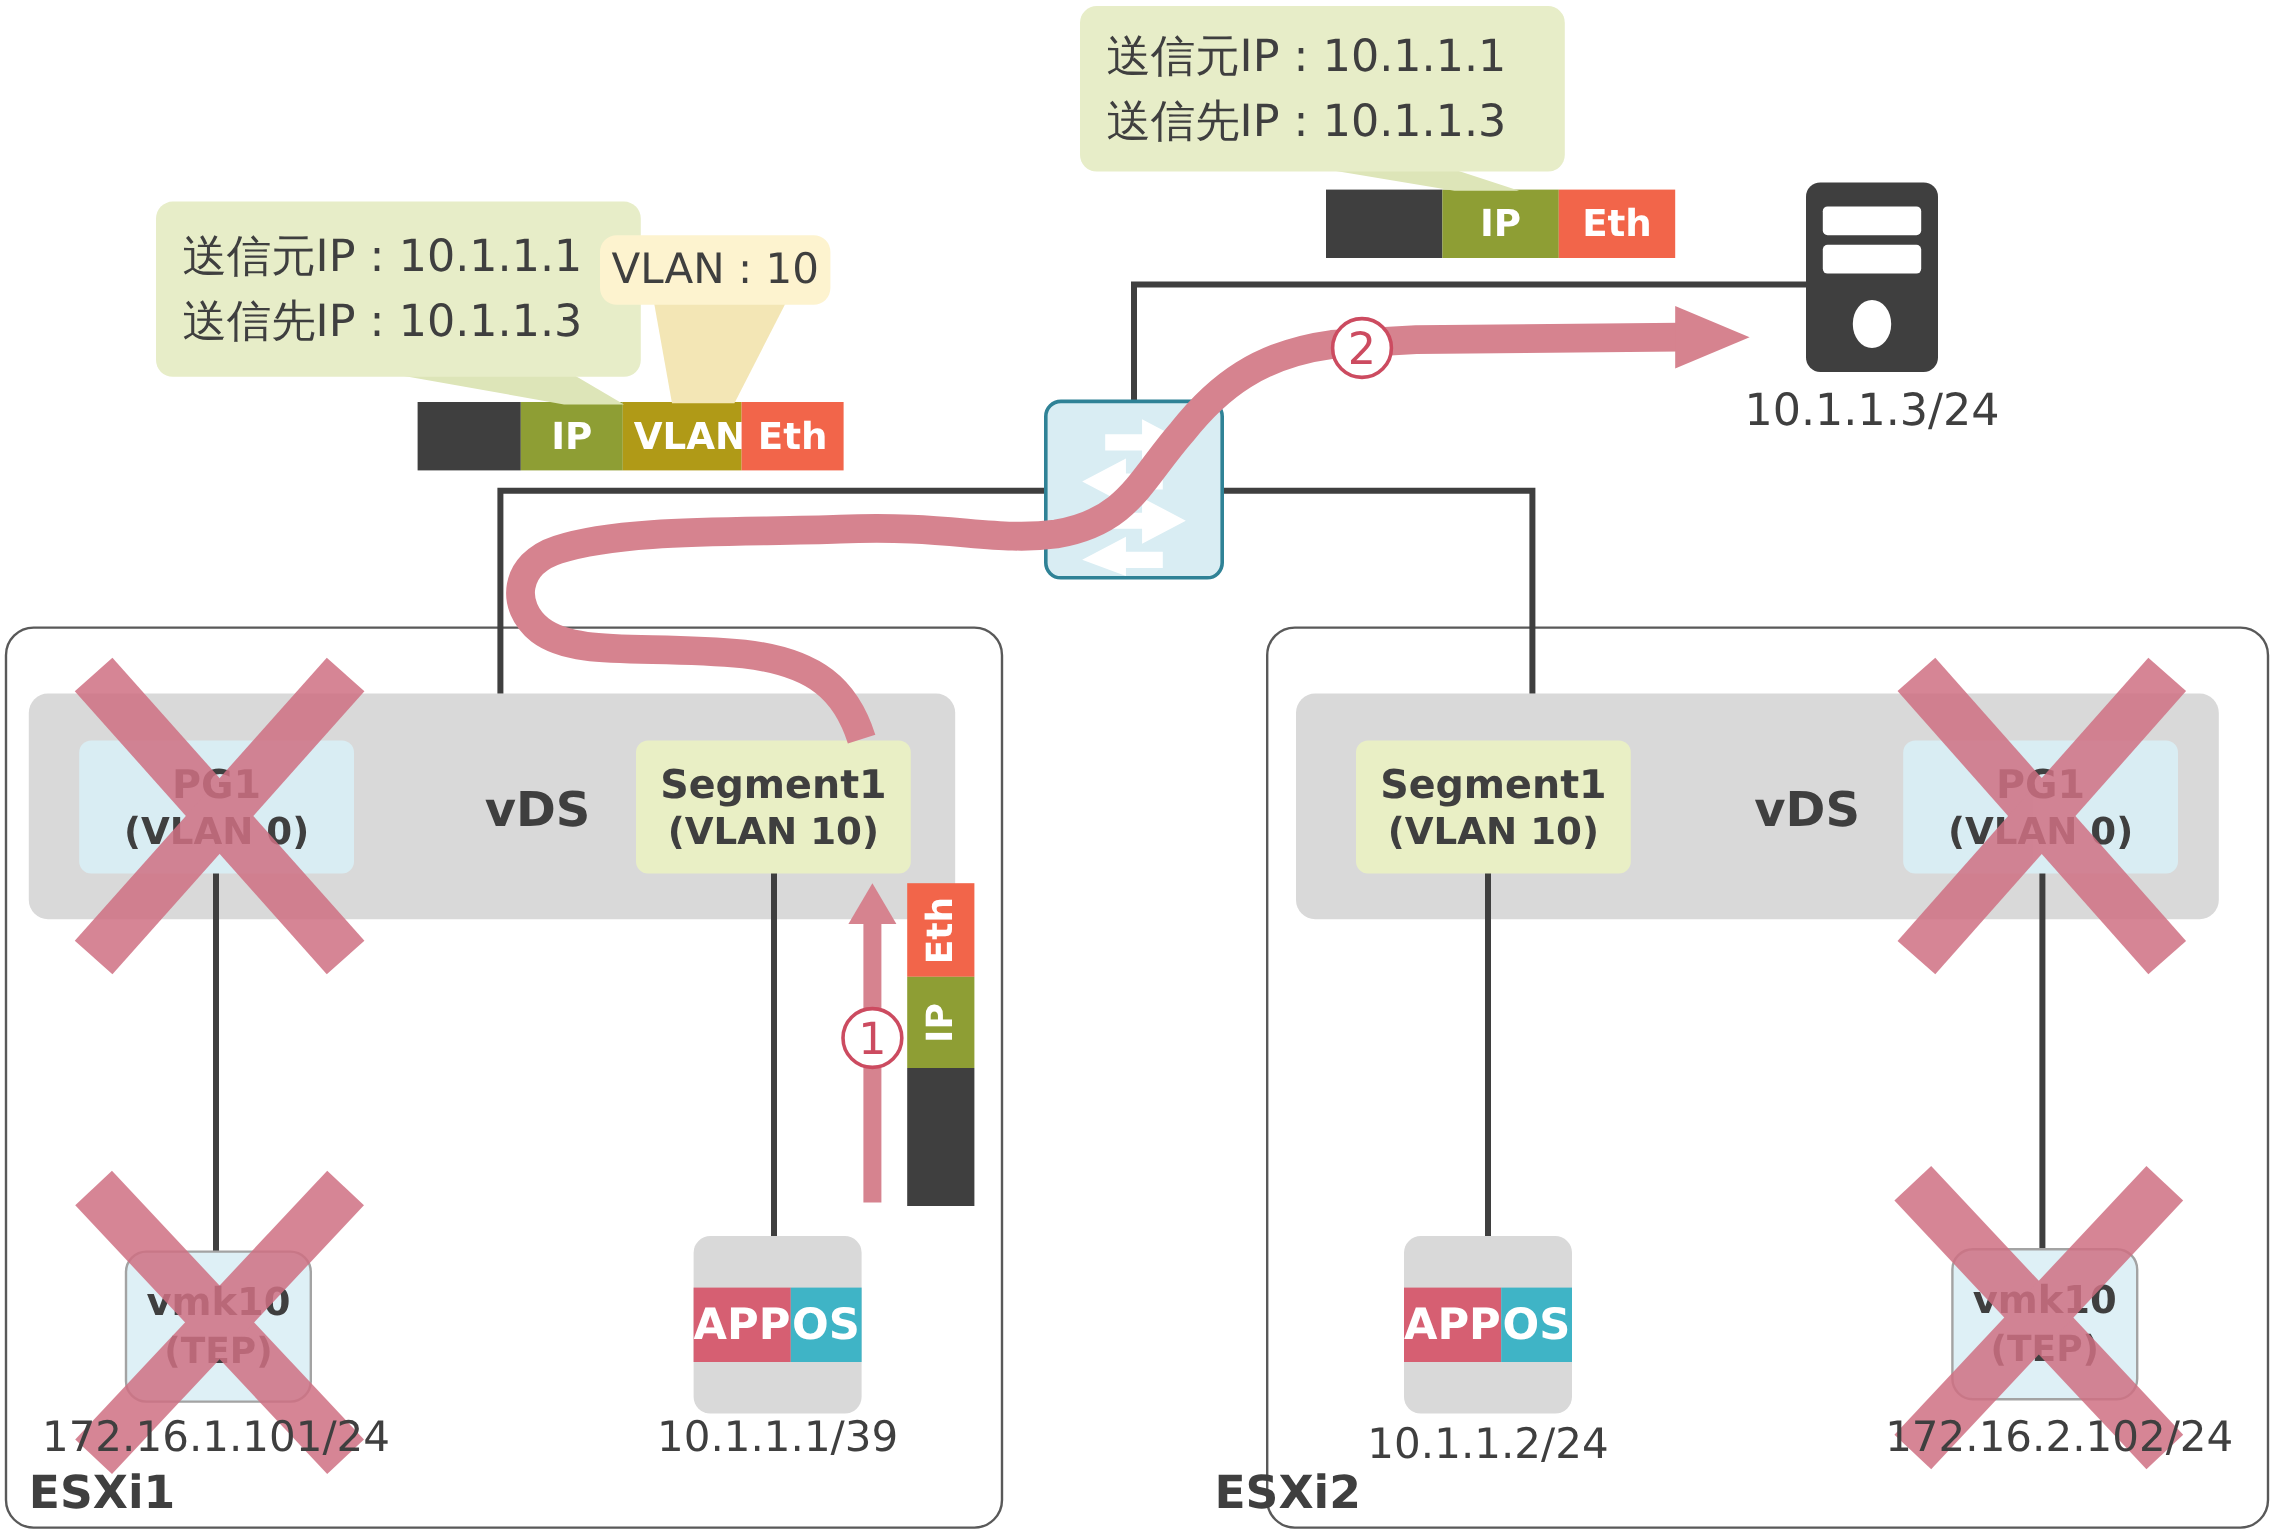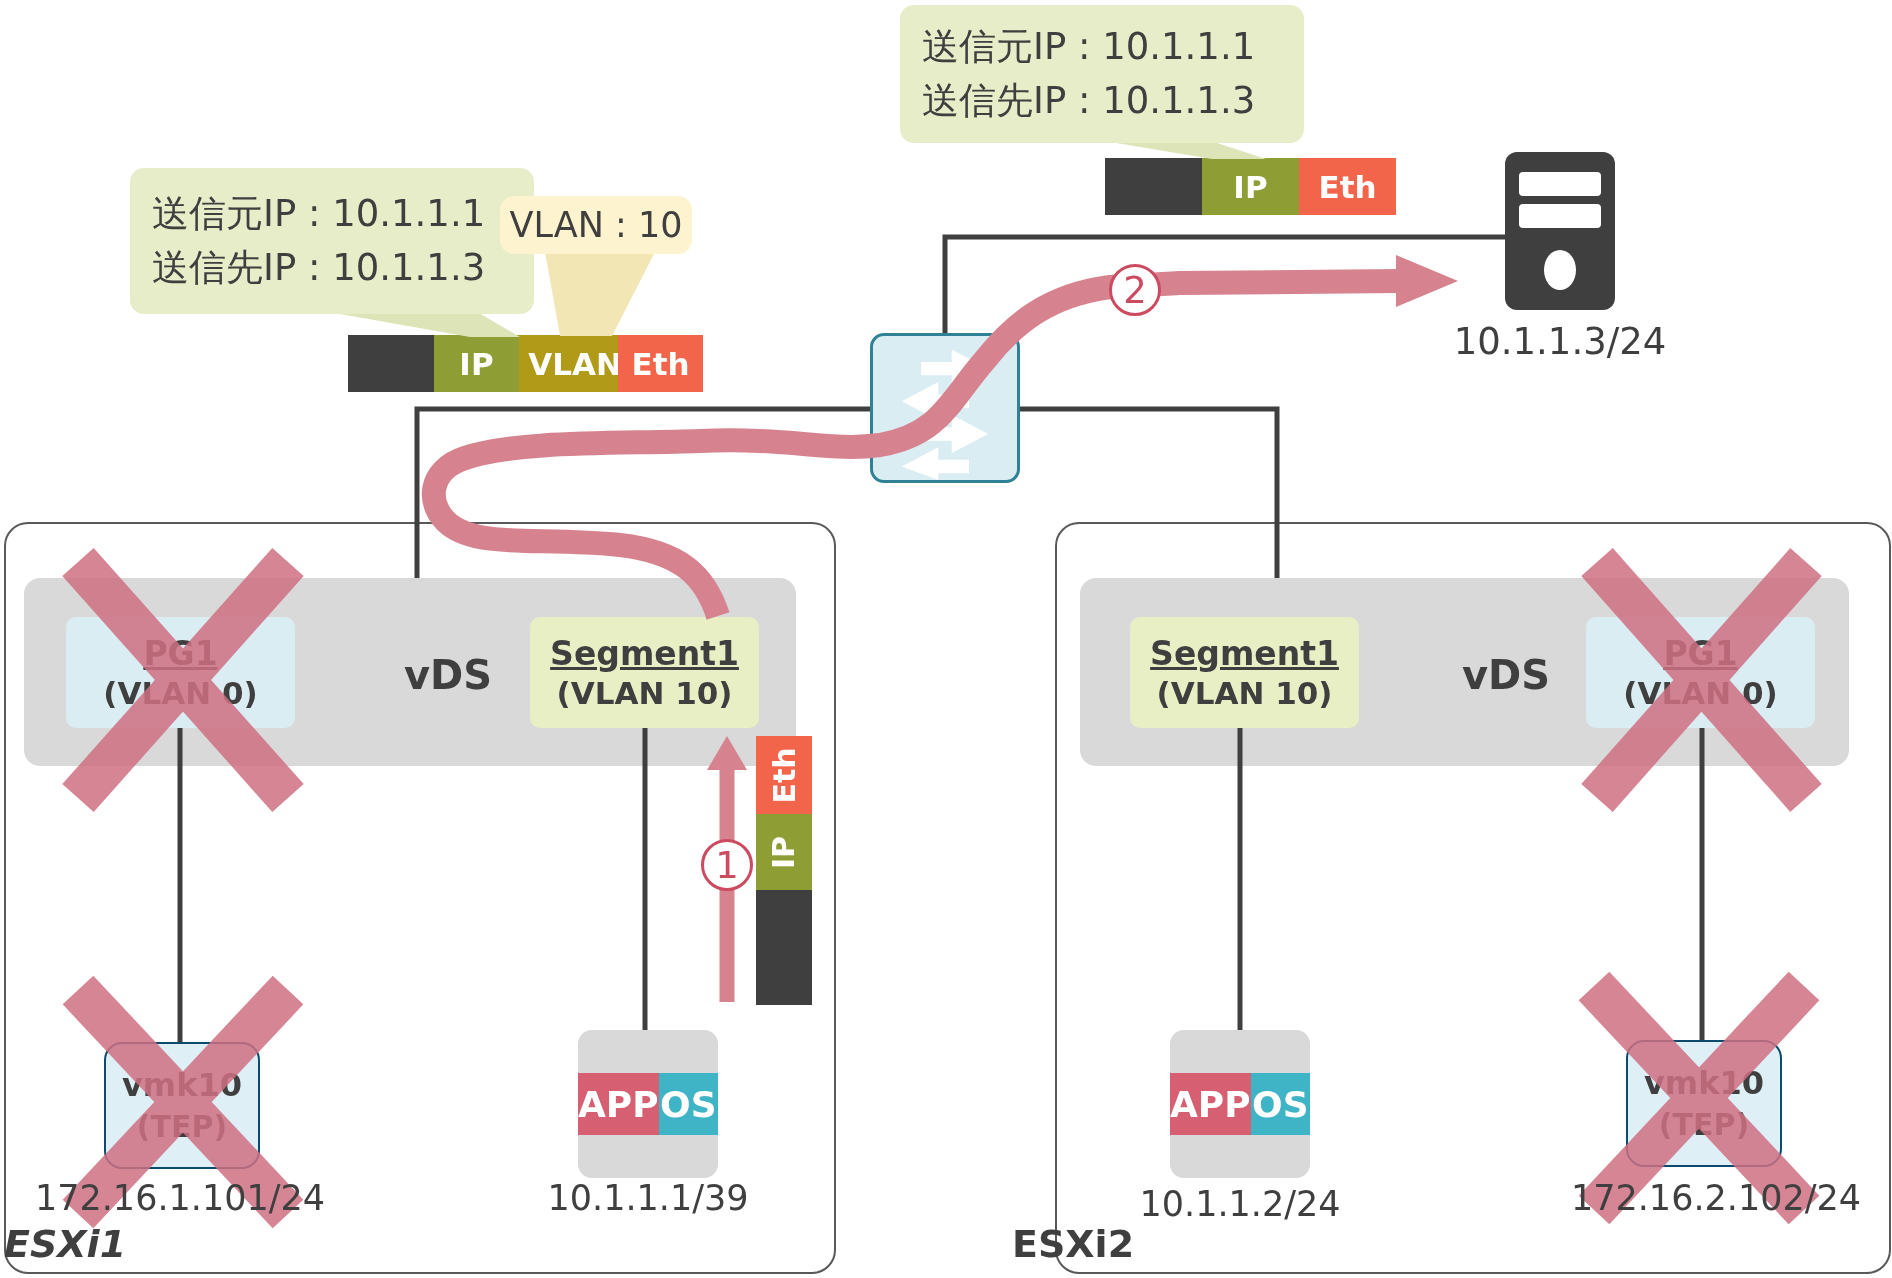"PG1" .node-box .t1 { text-decoration: underline -> none }
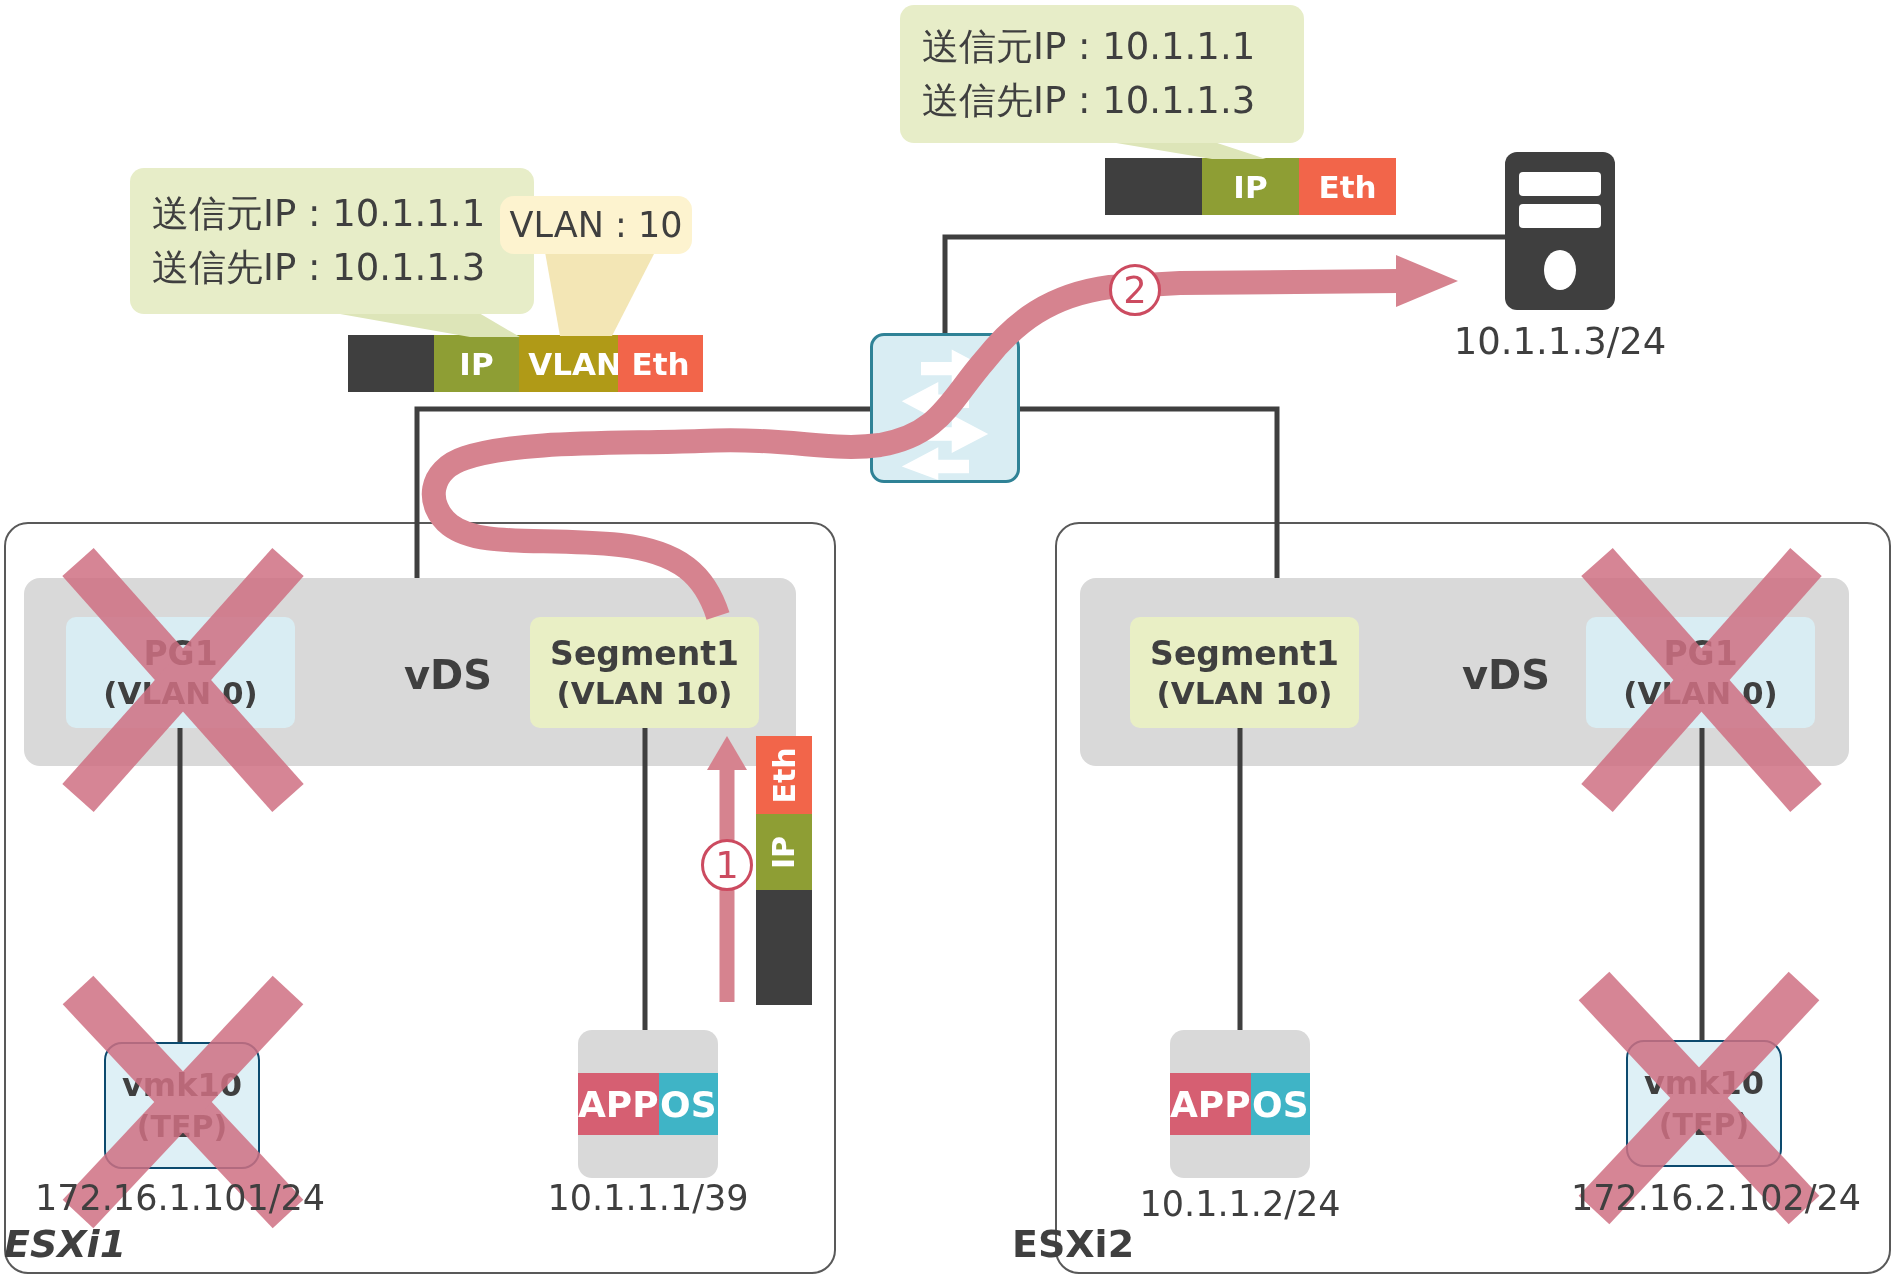"vmk10" .vmk-box { border: 2px solid #0c4a6e -> 2px solid #a3a3a3 }
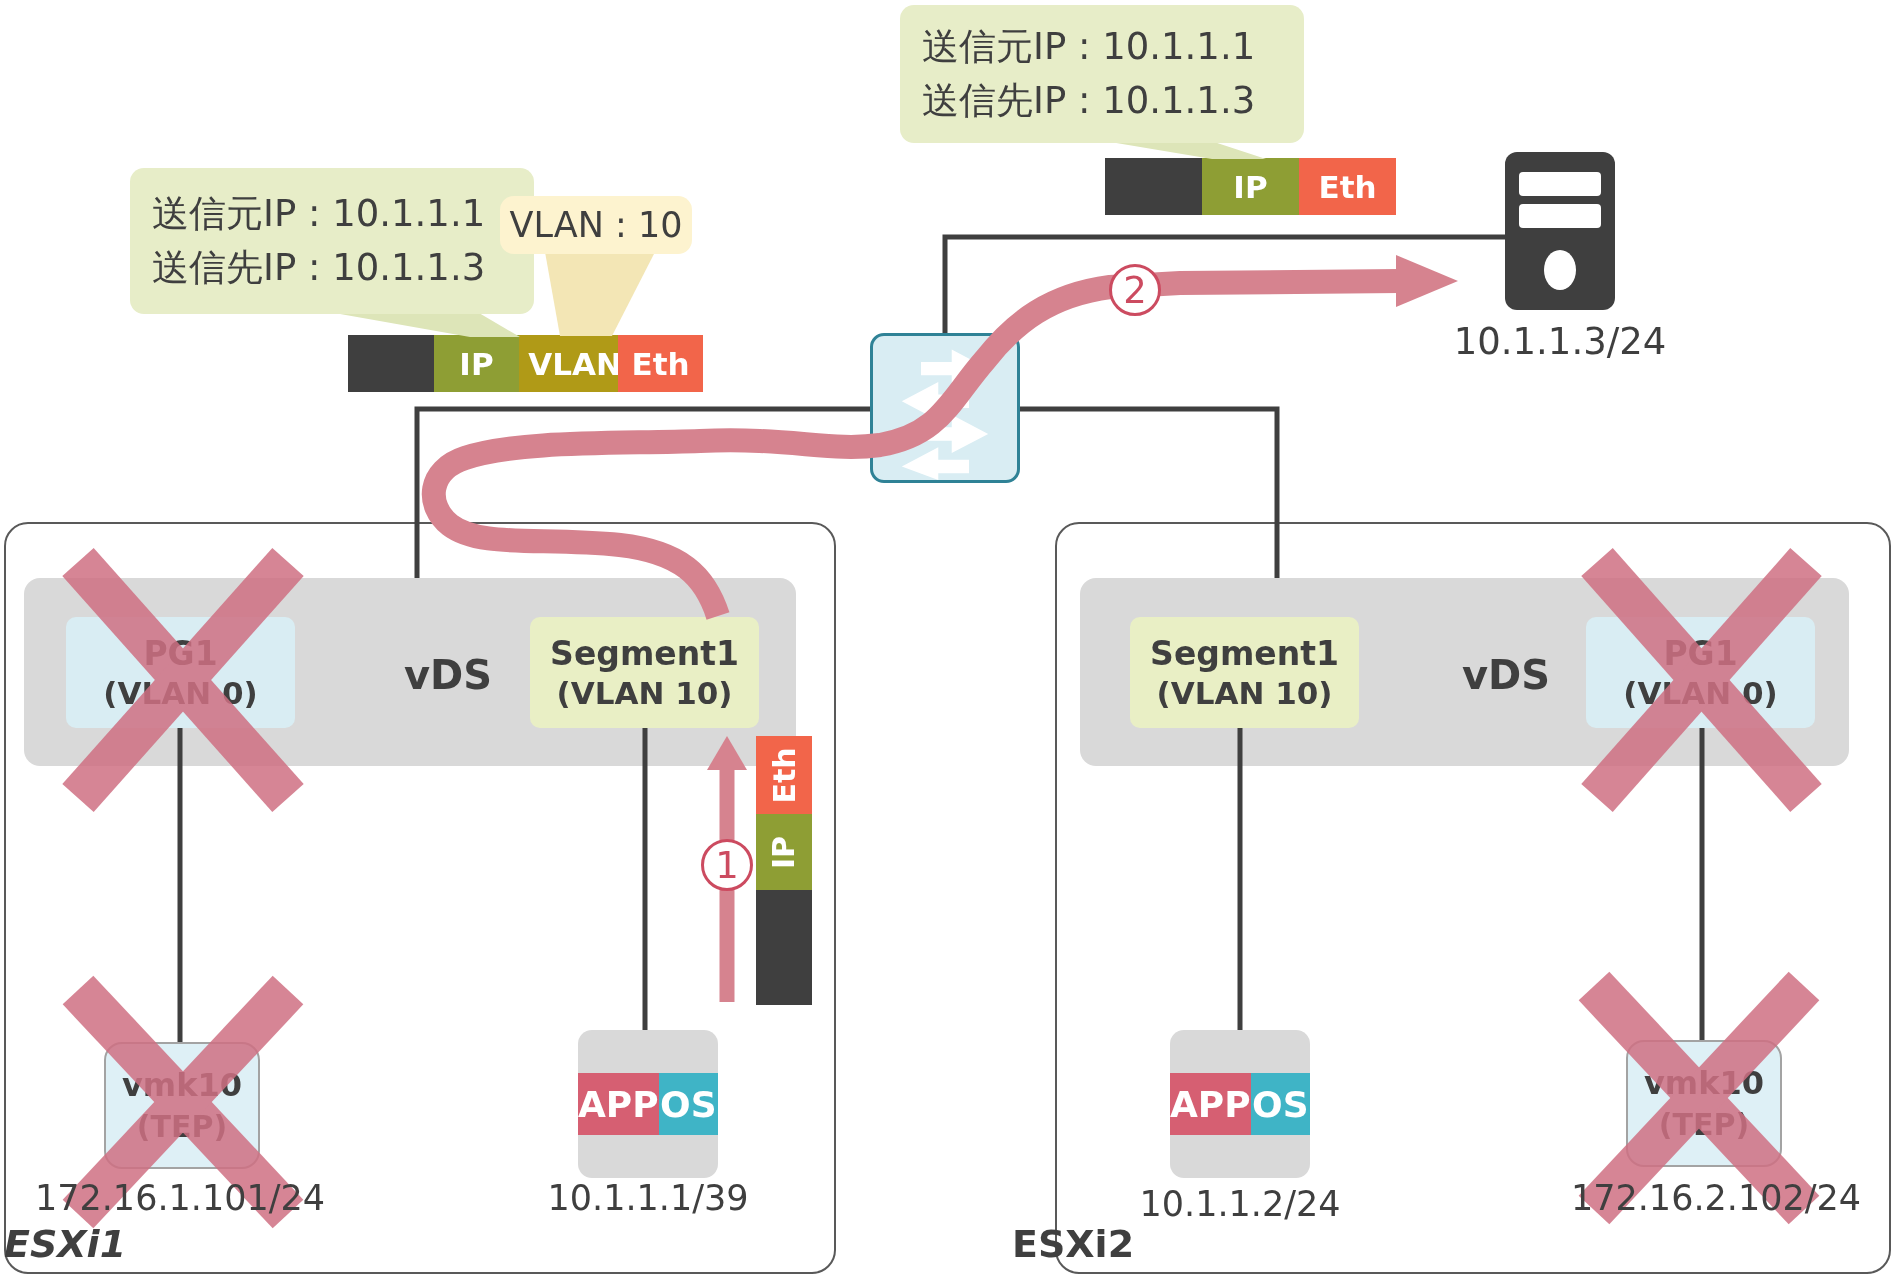"ESXi1" div.esxi-name { font-style: italic -> none; left: 4px -> 24px }
